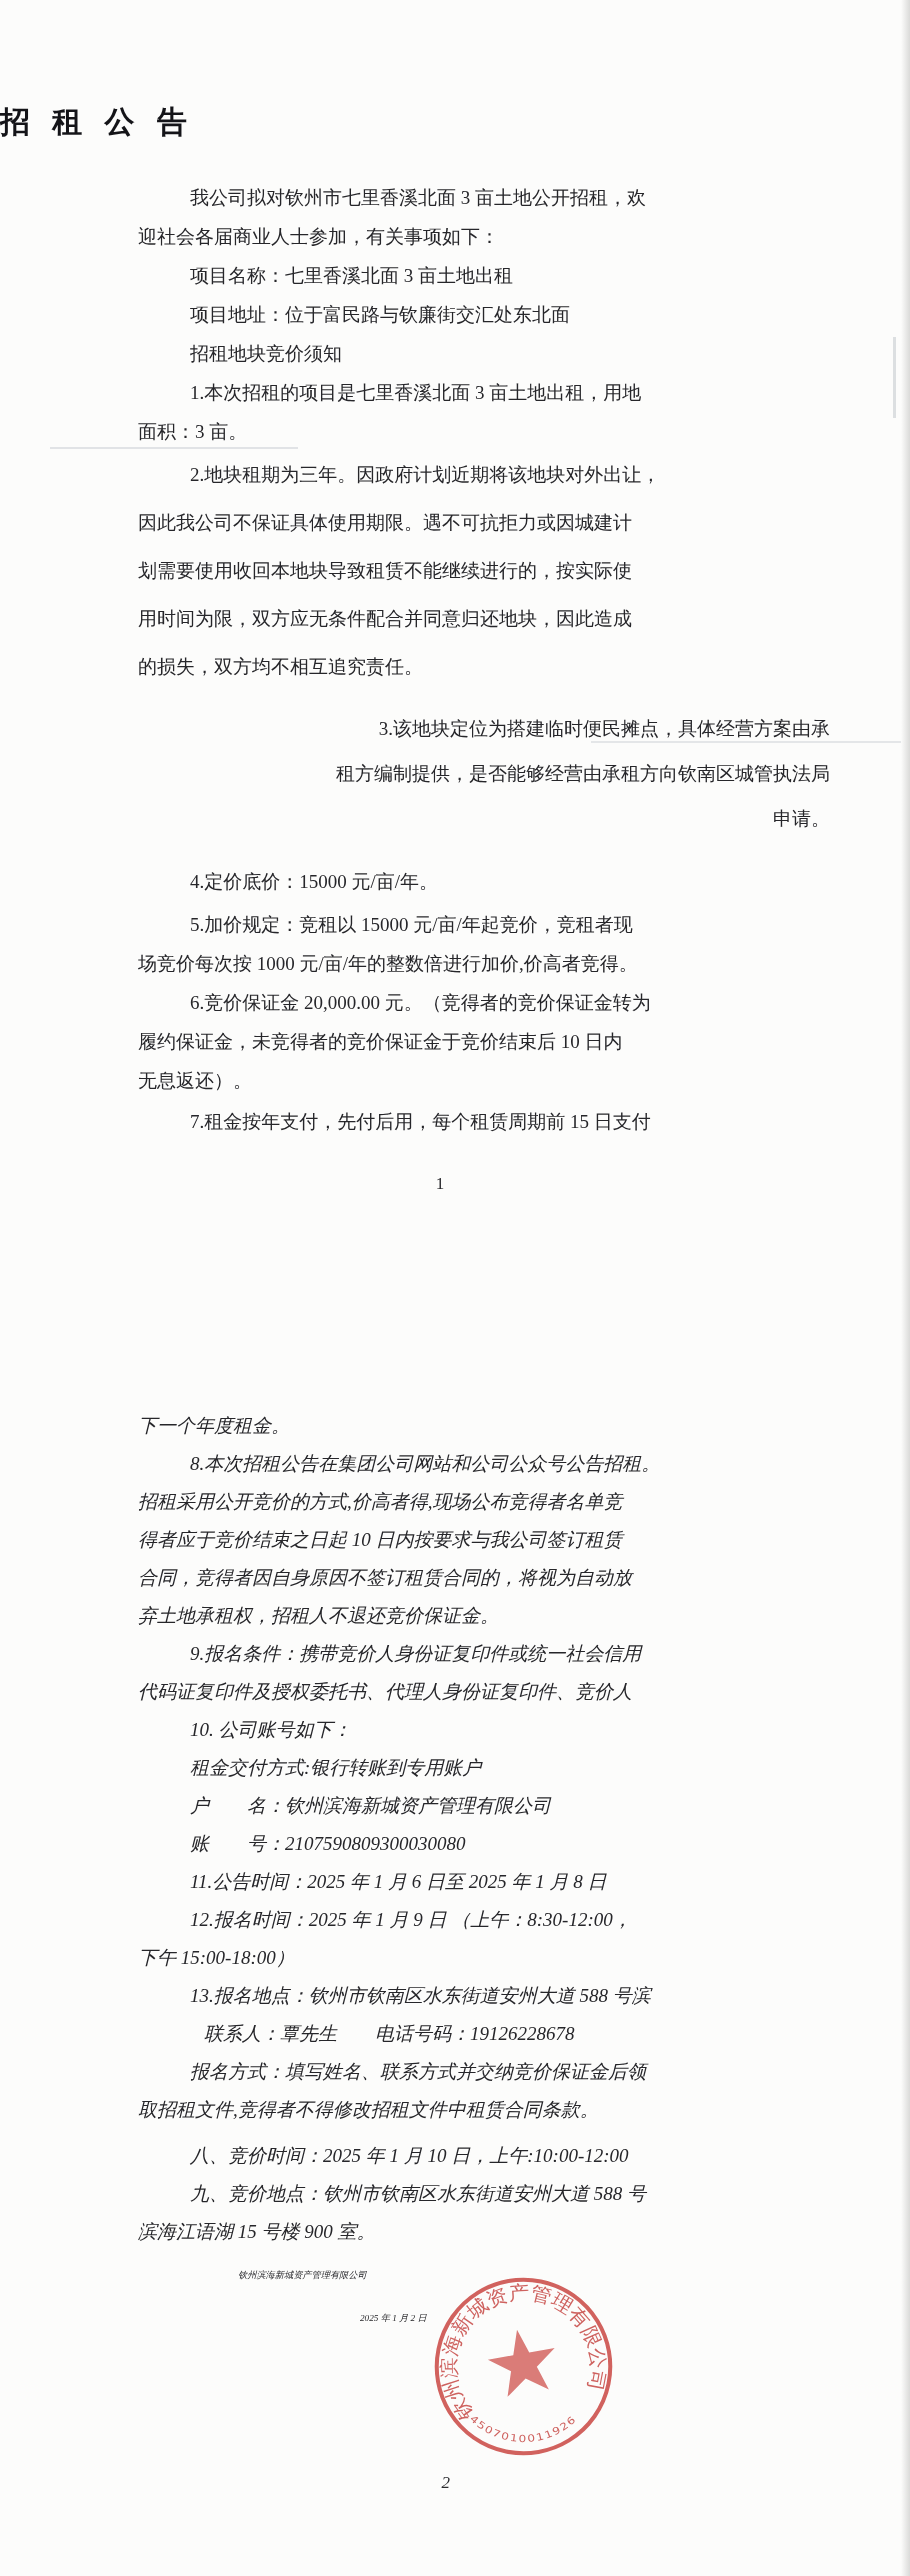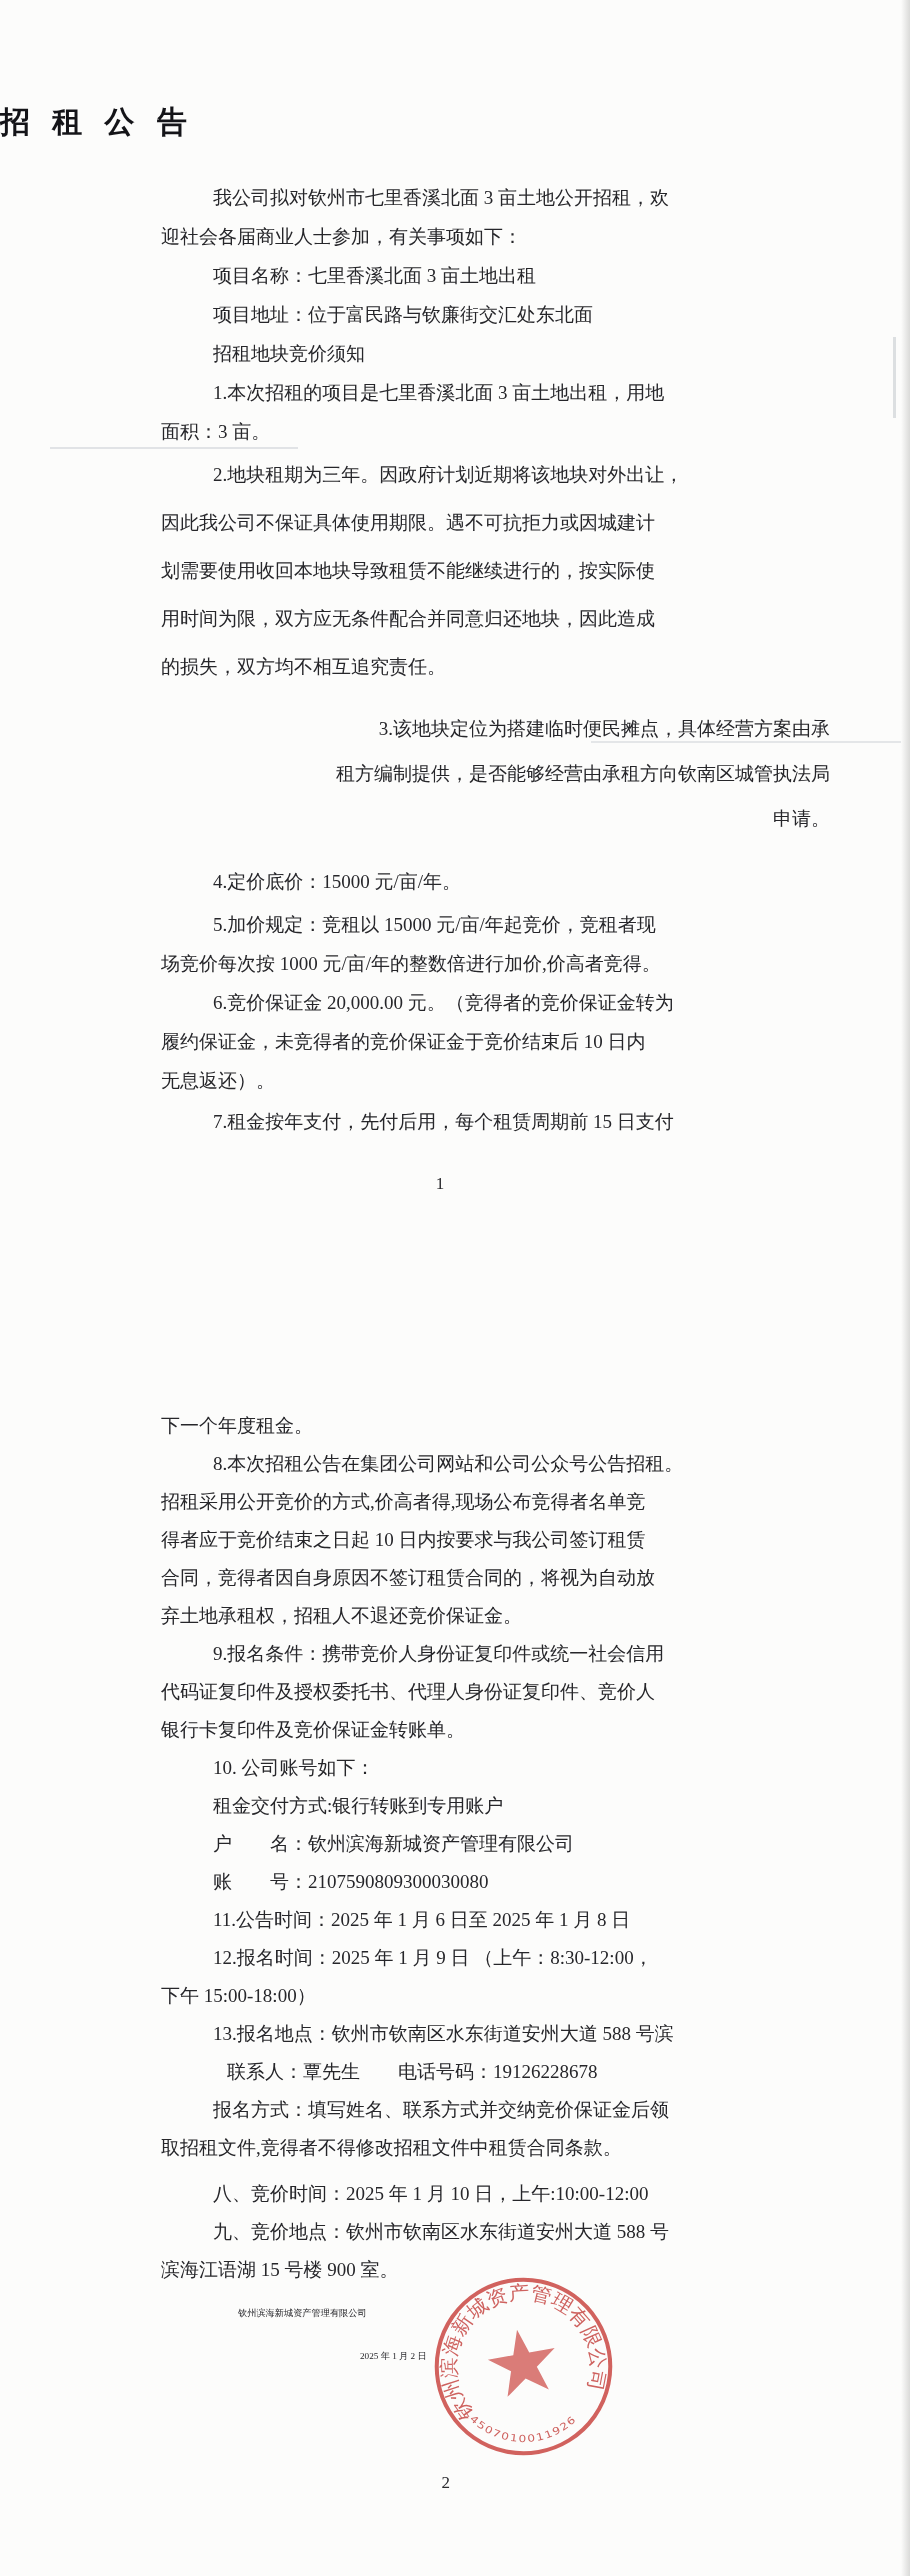"我公司拟对钦州市七里香溪北面 3 亩土地公开招租，欢" .content { margin-left: 23px -> none }
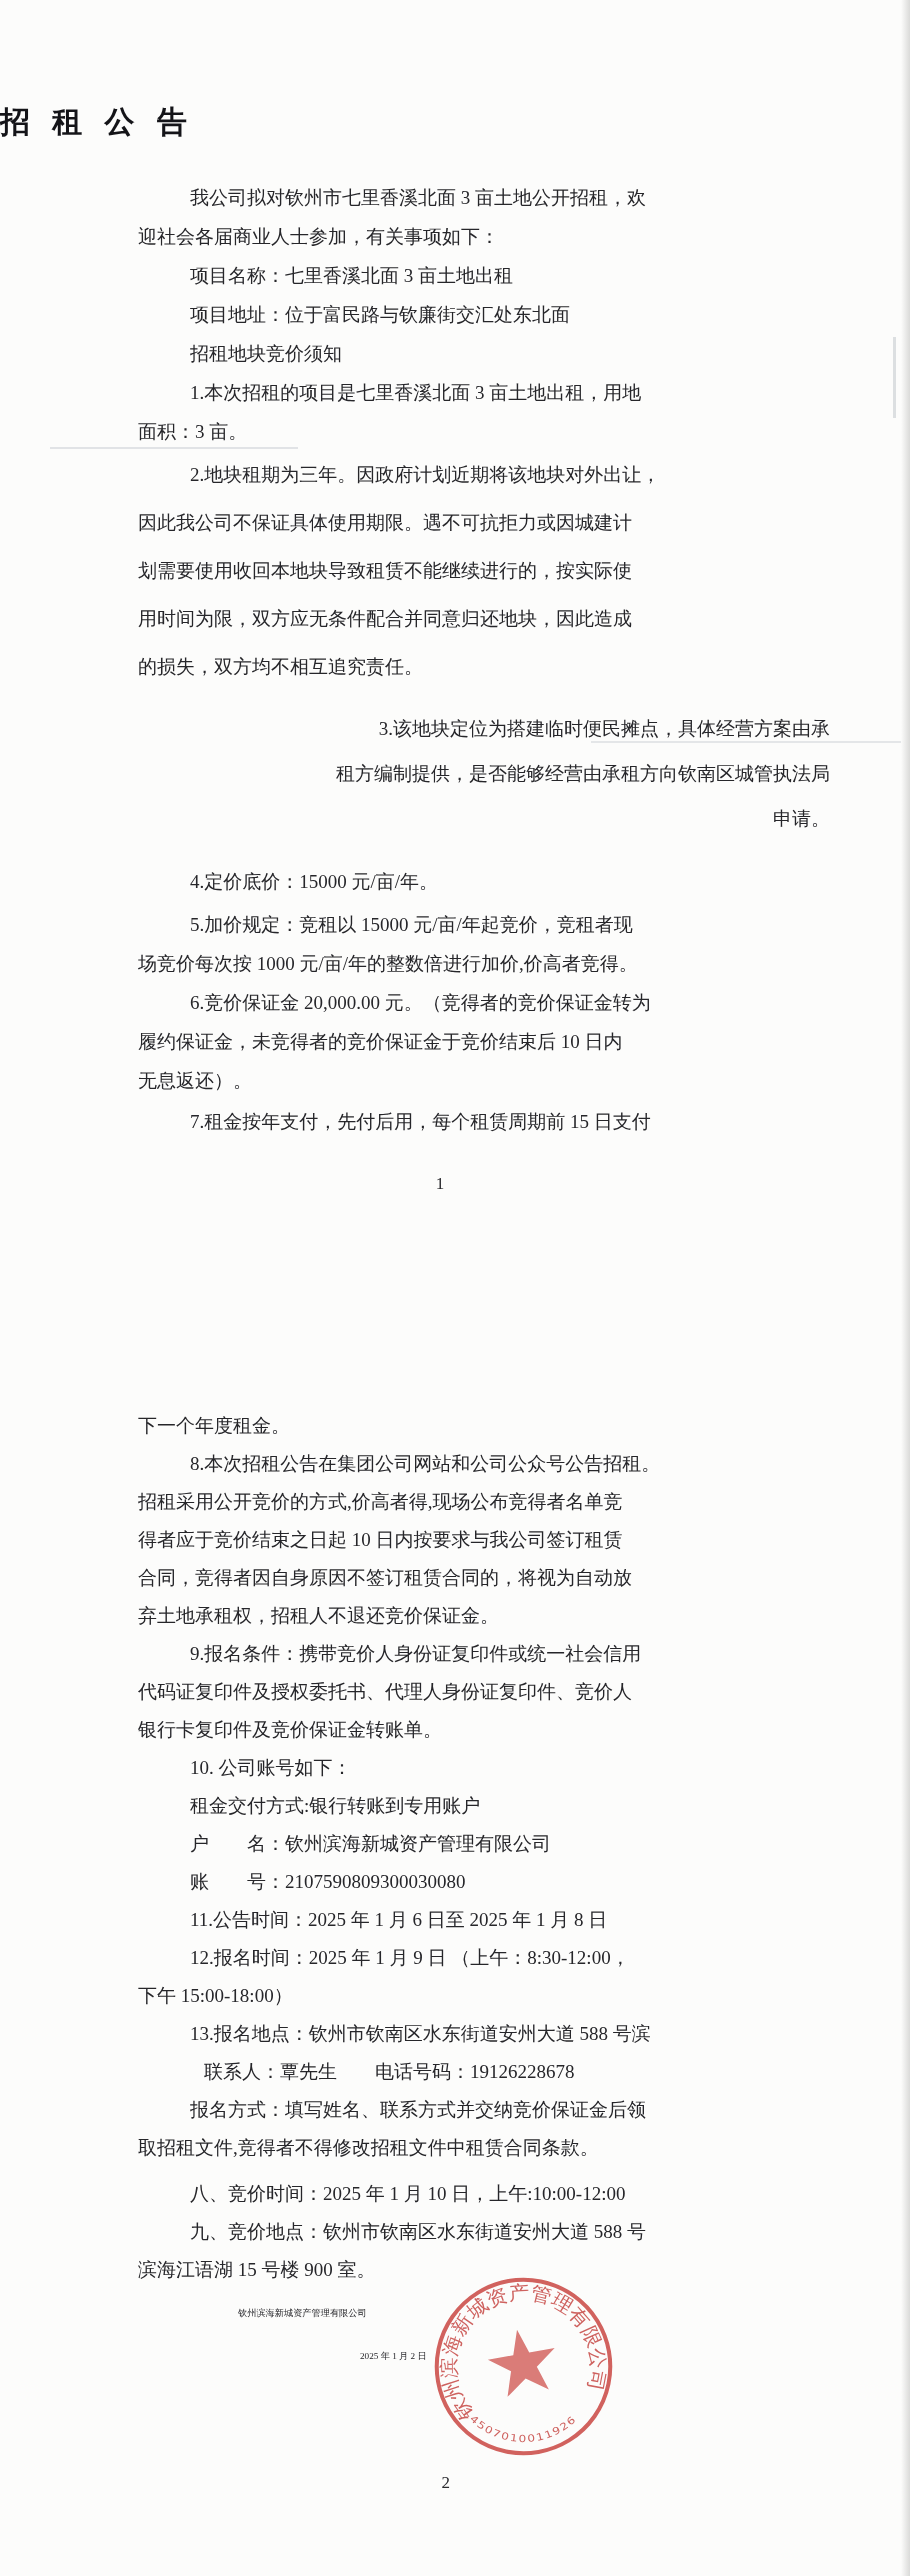"下一个年度租金。" .page.p2 { font-style: none -> italic }
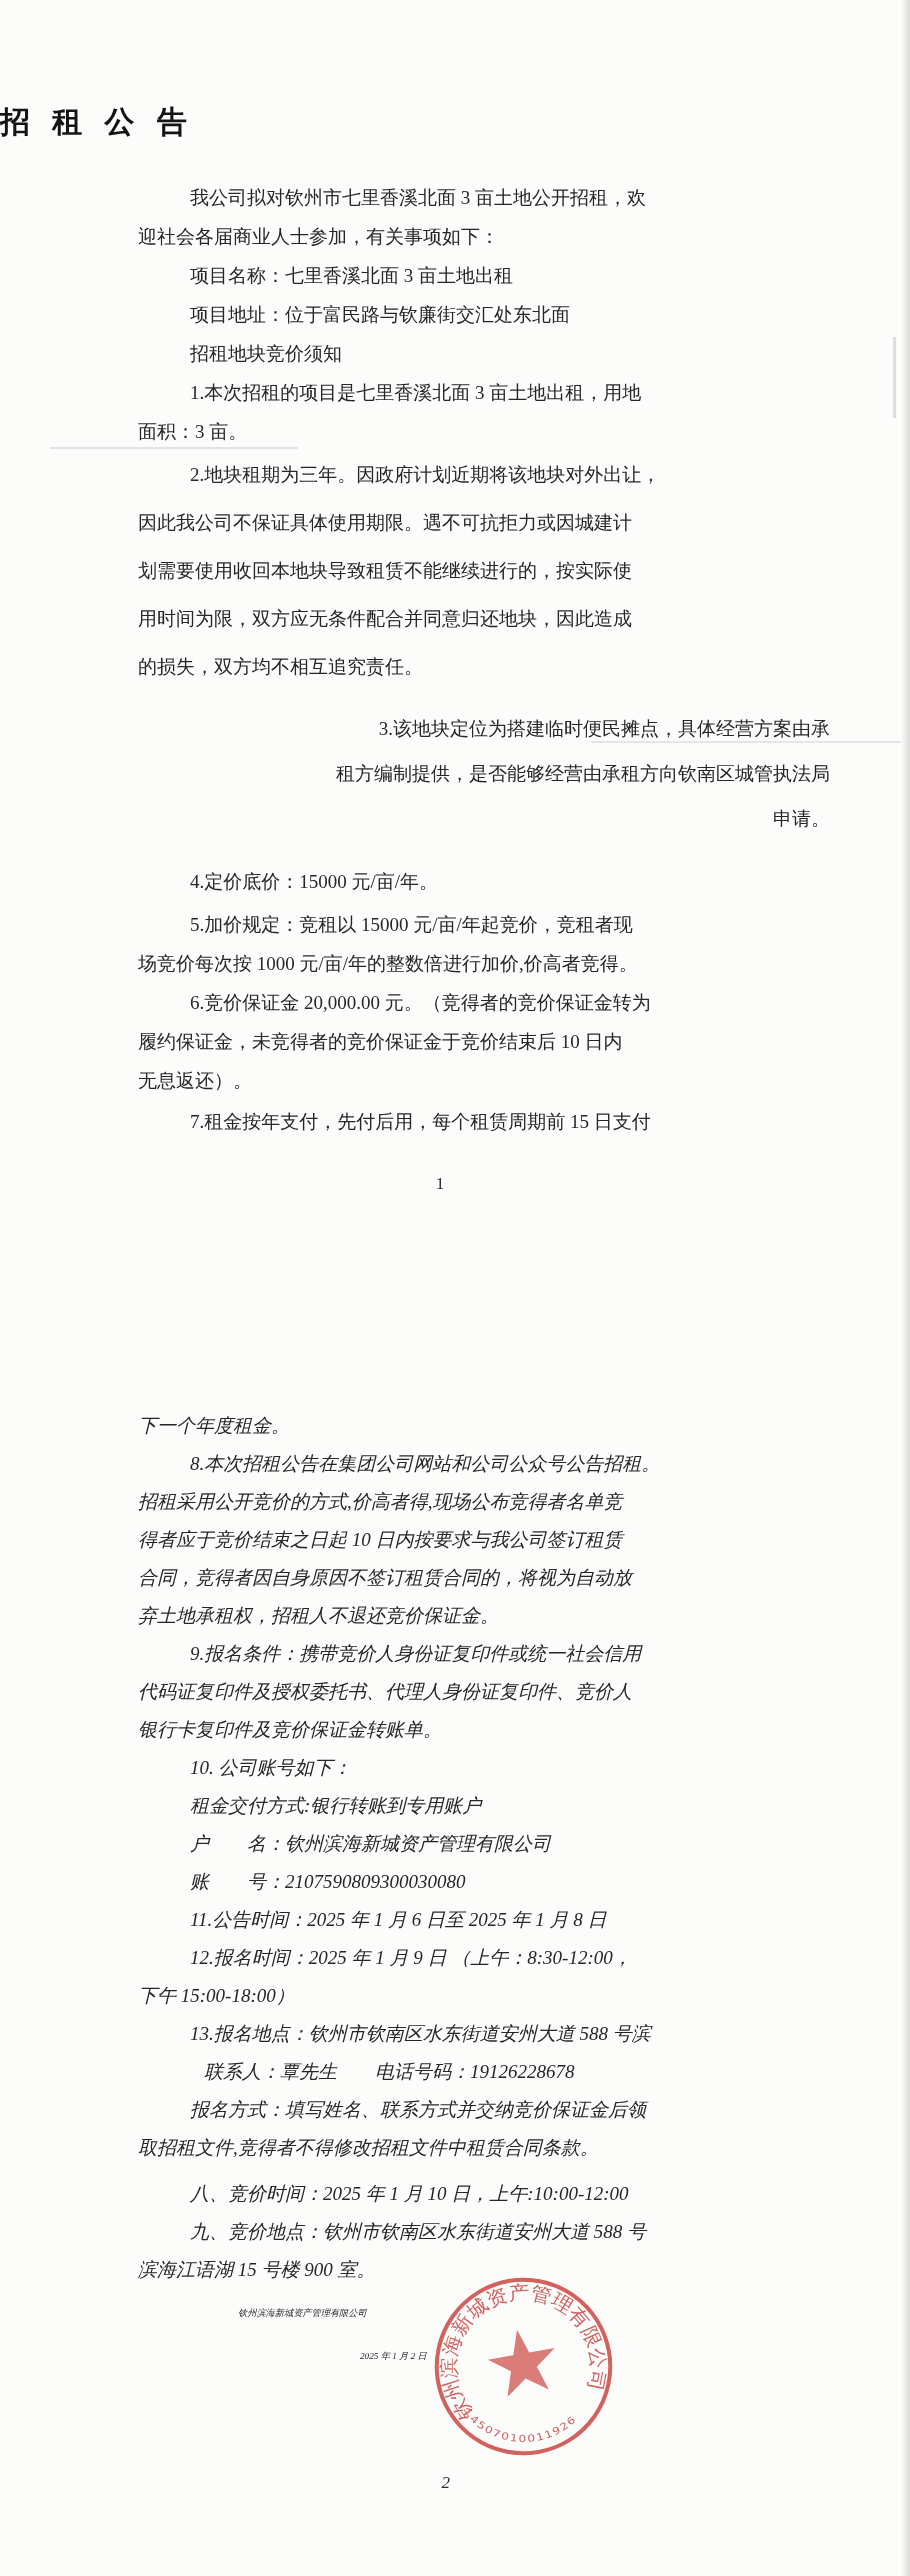"银行卡复印件及竞价保证金转账单。" div.ln { html: <div>银行卡复印件及竞价保证金转账单。</div> -> none }
